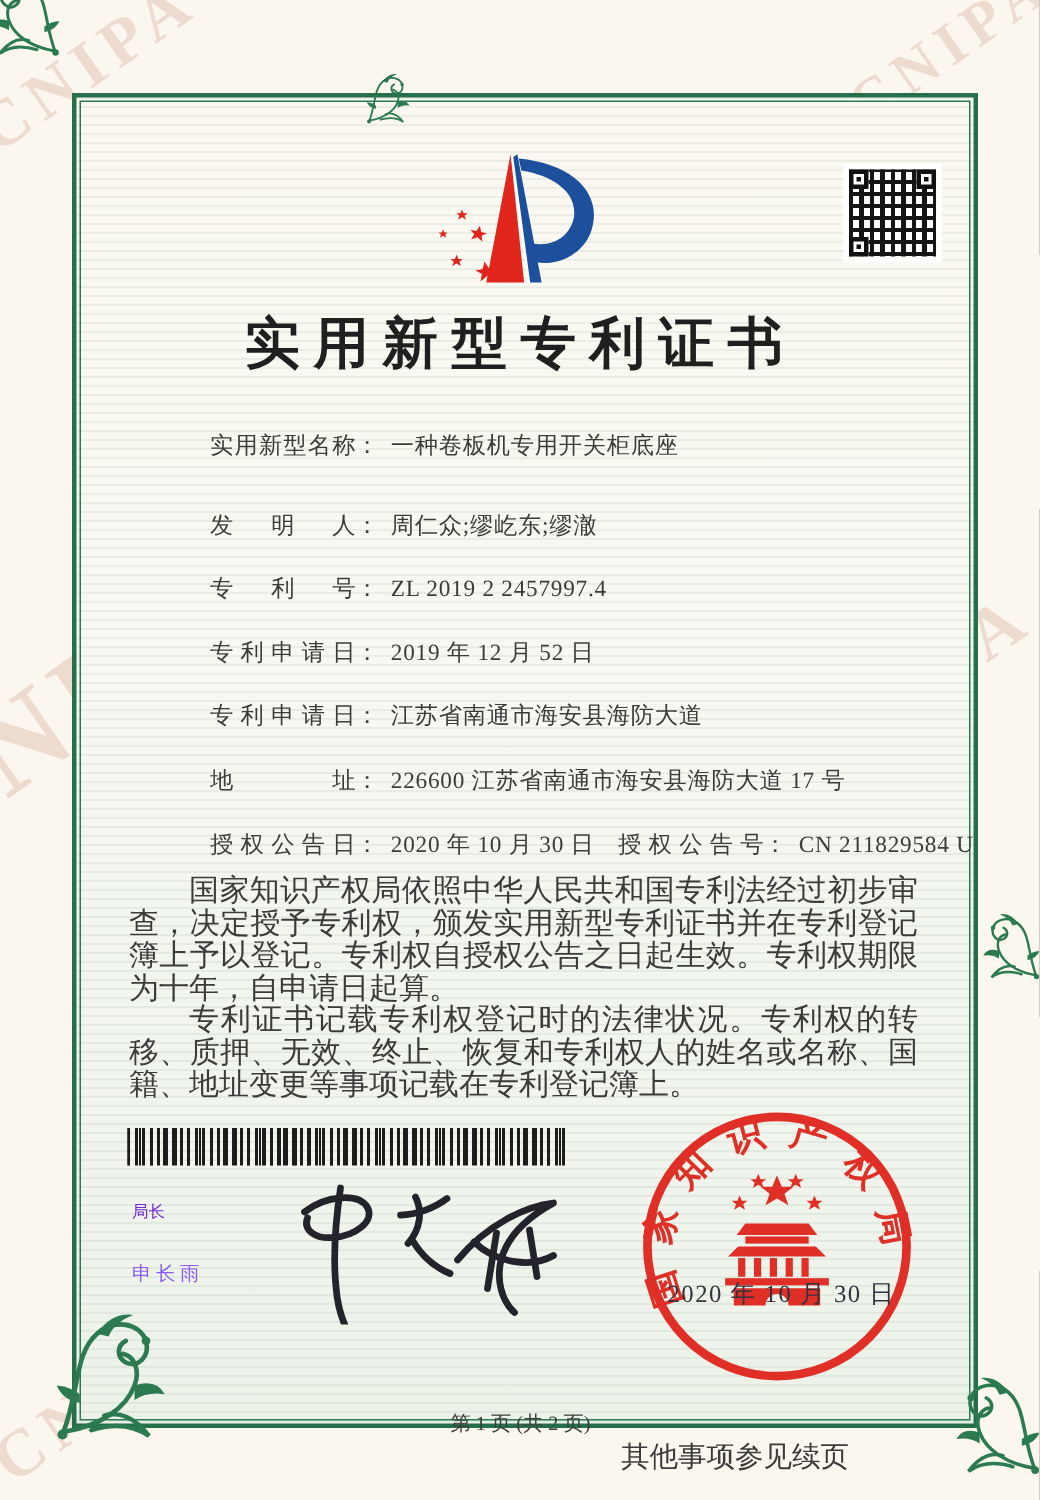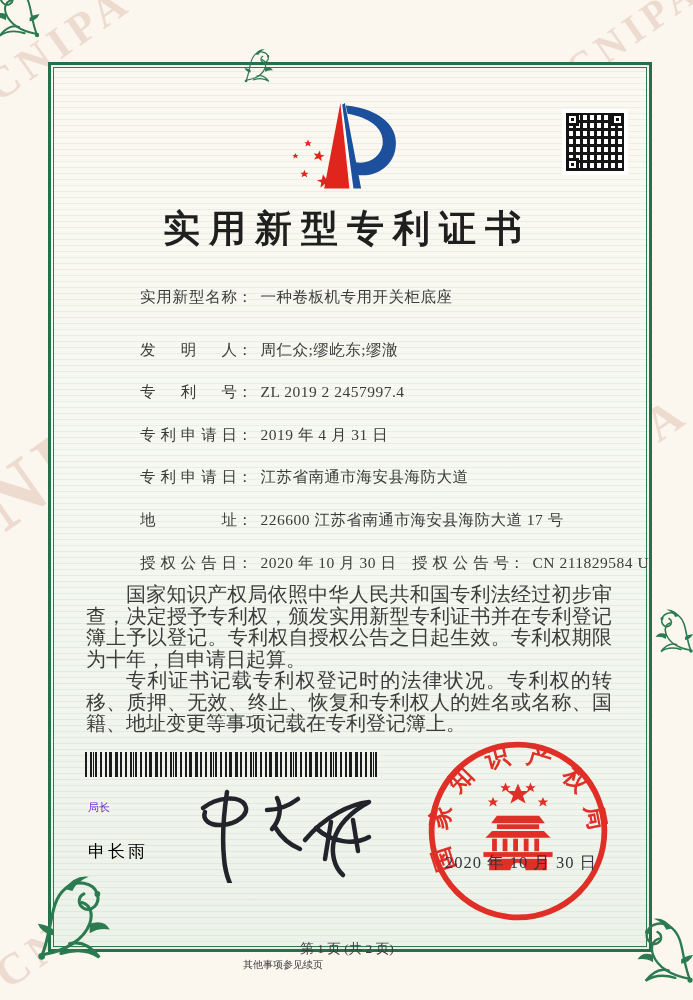"2019 年 4 月 31" span.fvalue { text: 4 月 31 -> 12 月 52 }
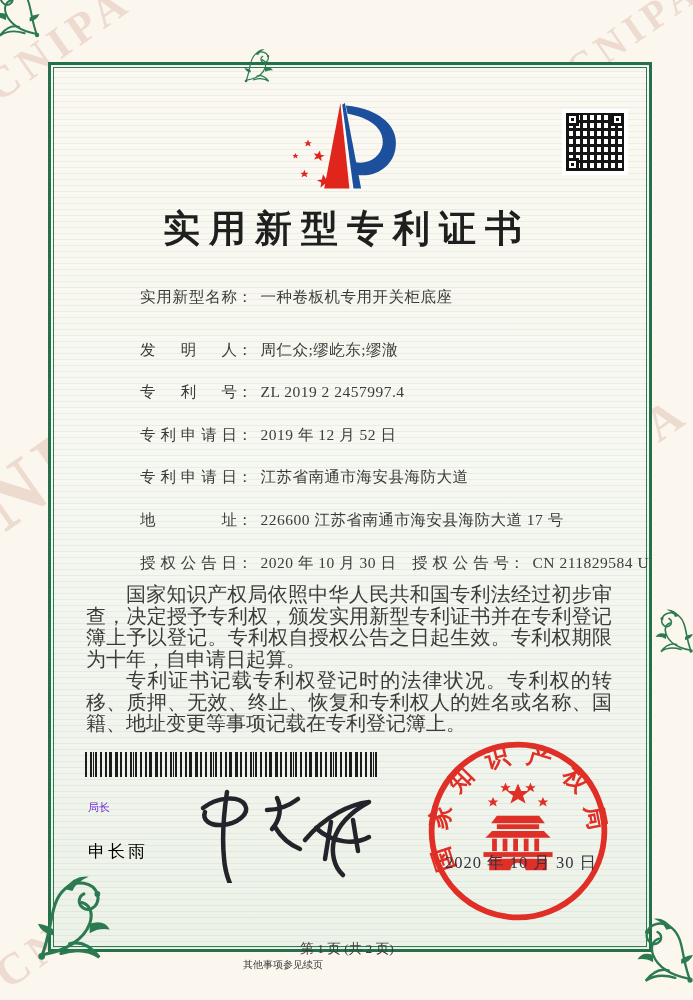"申长雨" .commissioner-name { color: #000000 -> #8b5cf6; font-size: 17px -> 13px }
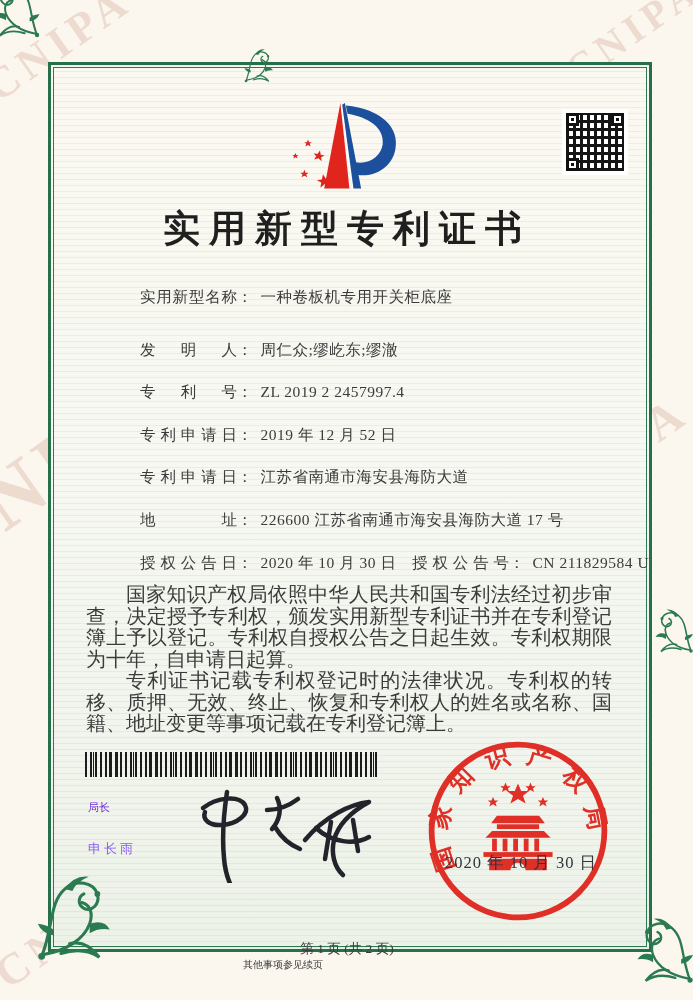"其他事项参见续页" .footer-note { font-size: 10px -> 19px; text-align: center -> right }
